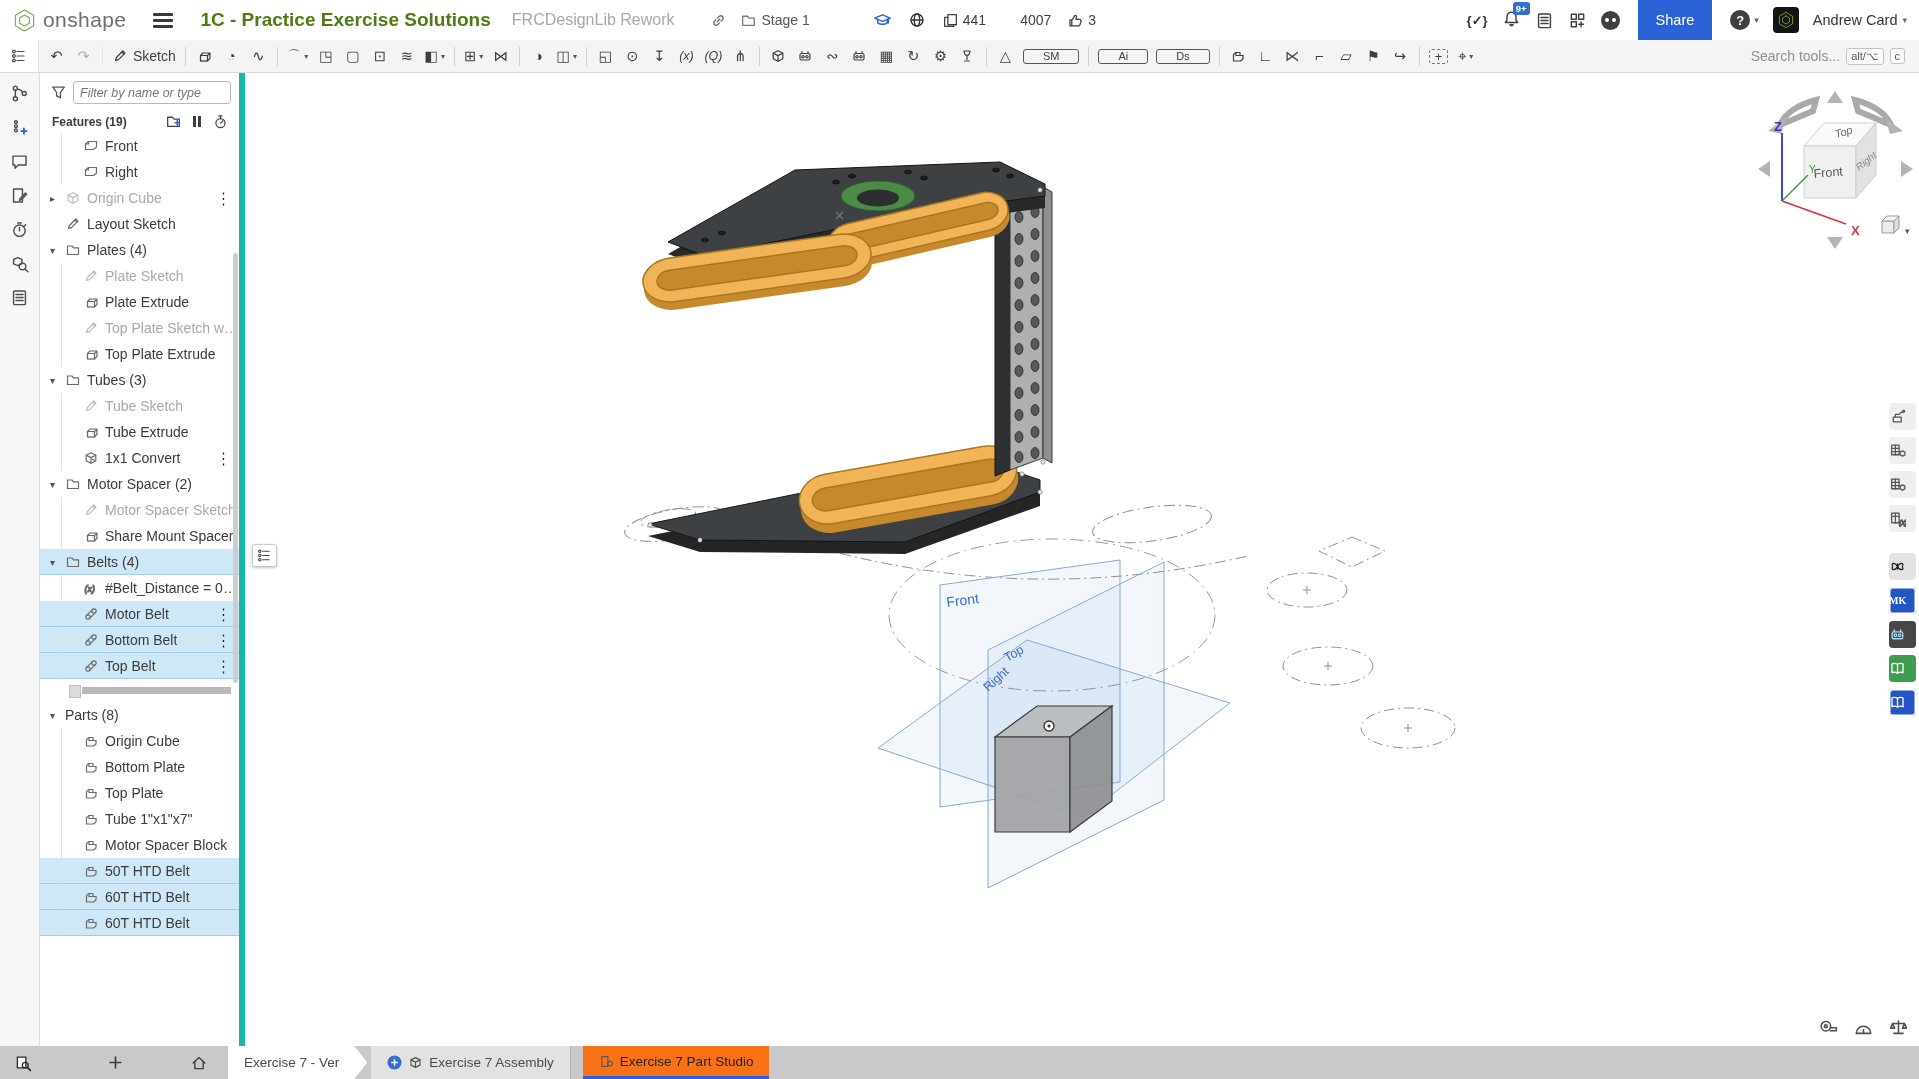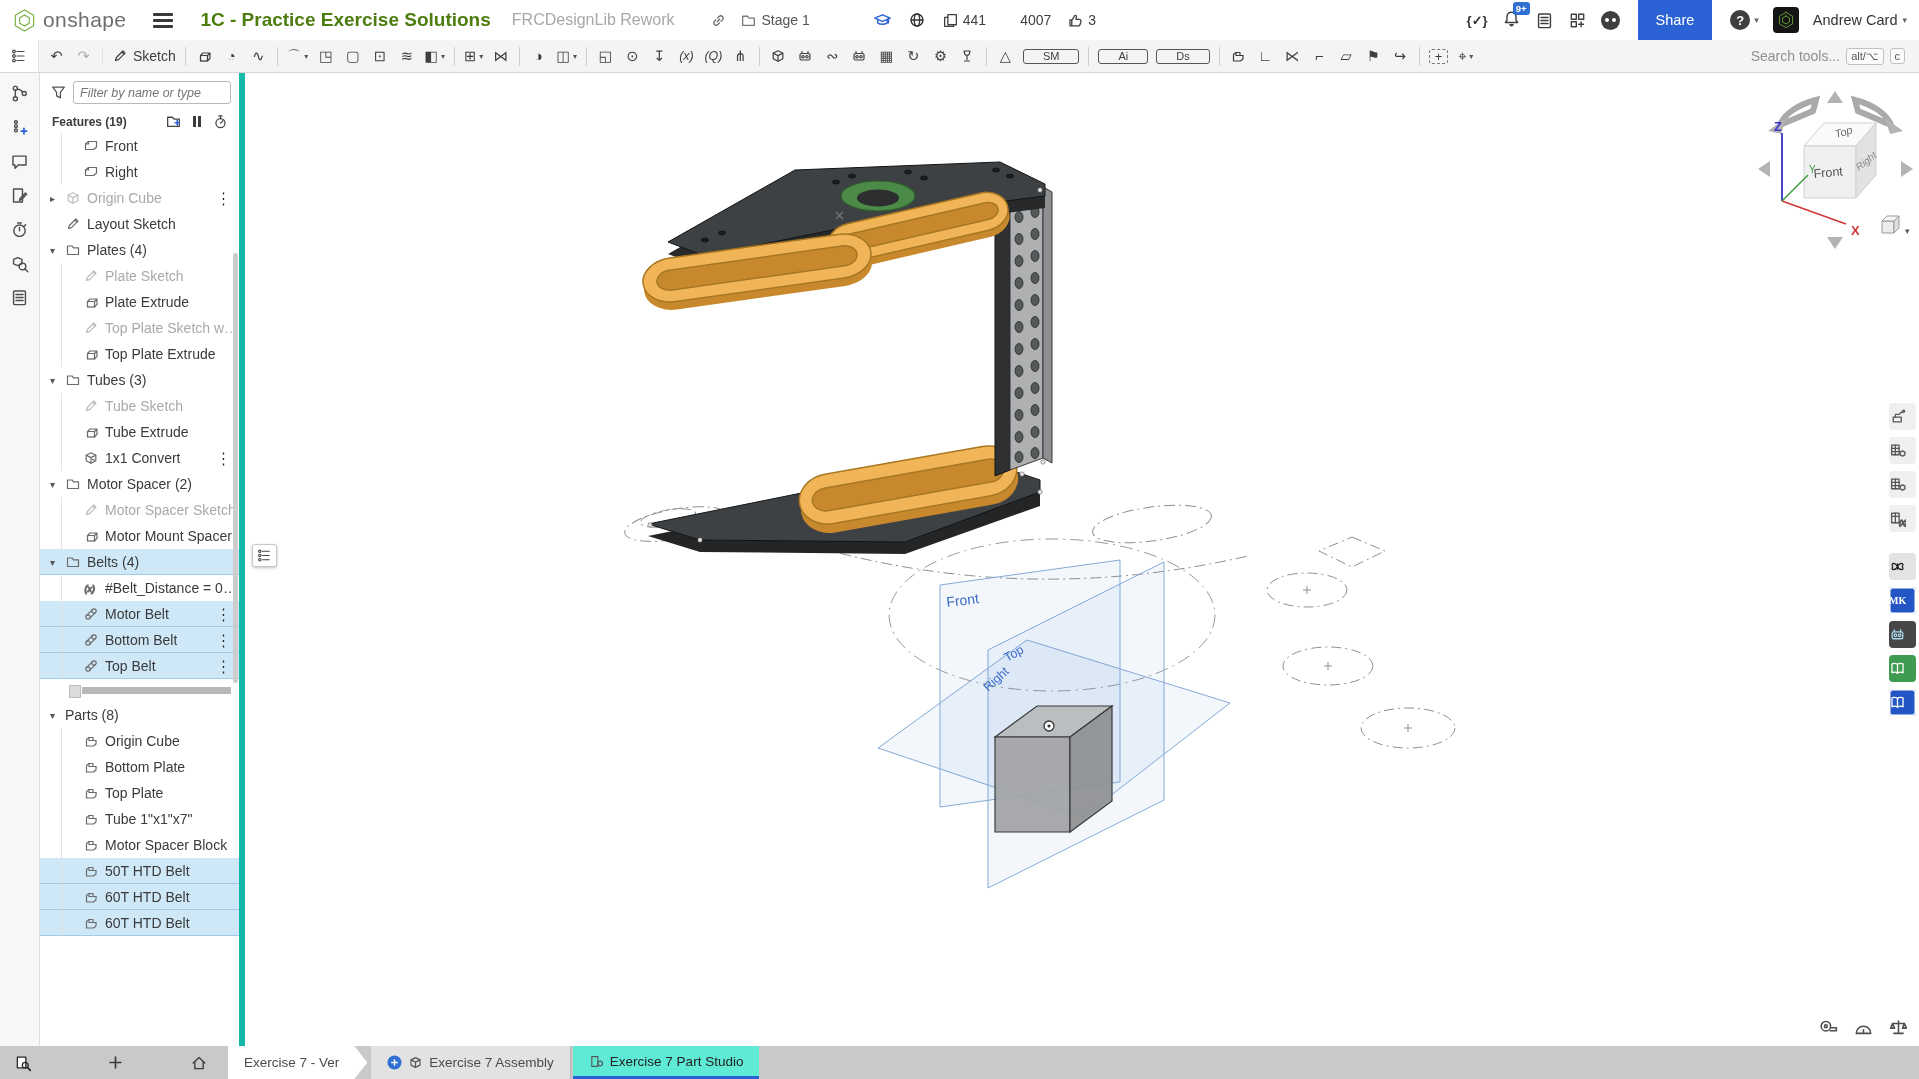"Motor Mount Spacer" span.tlabel { text: Motor -> Share }
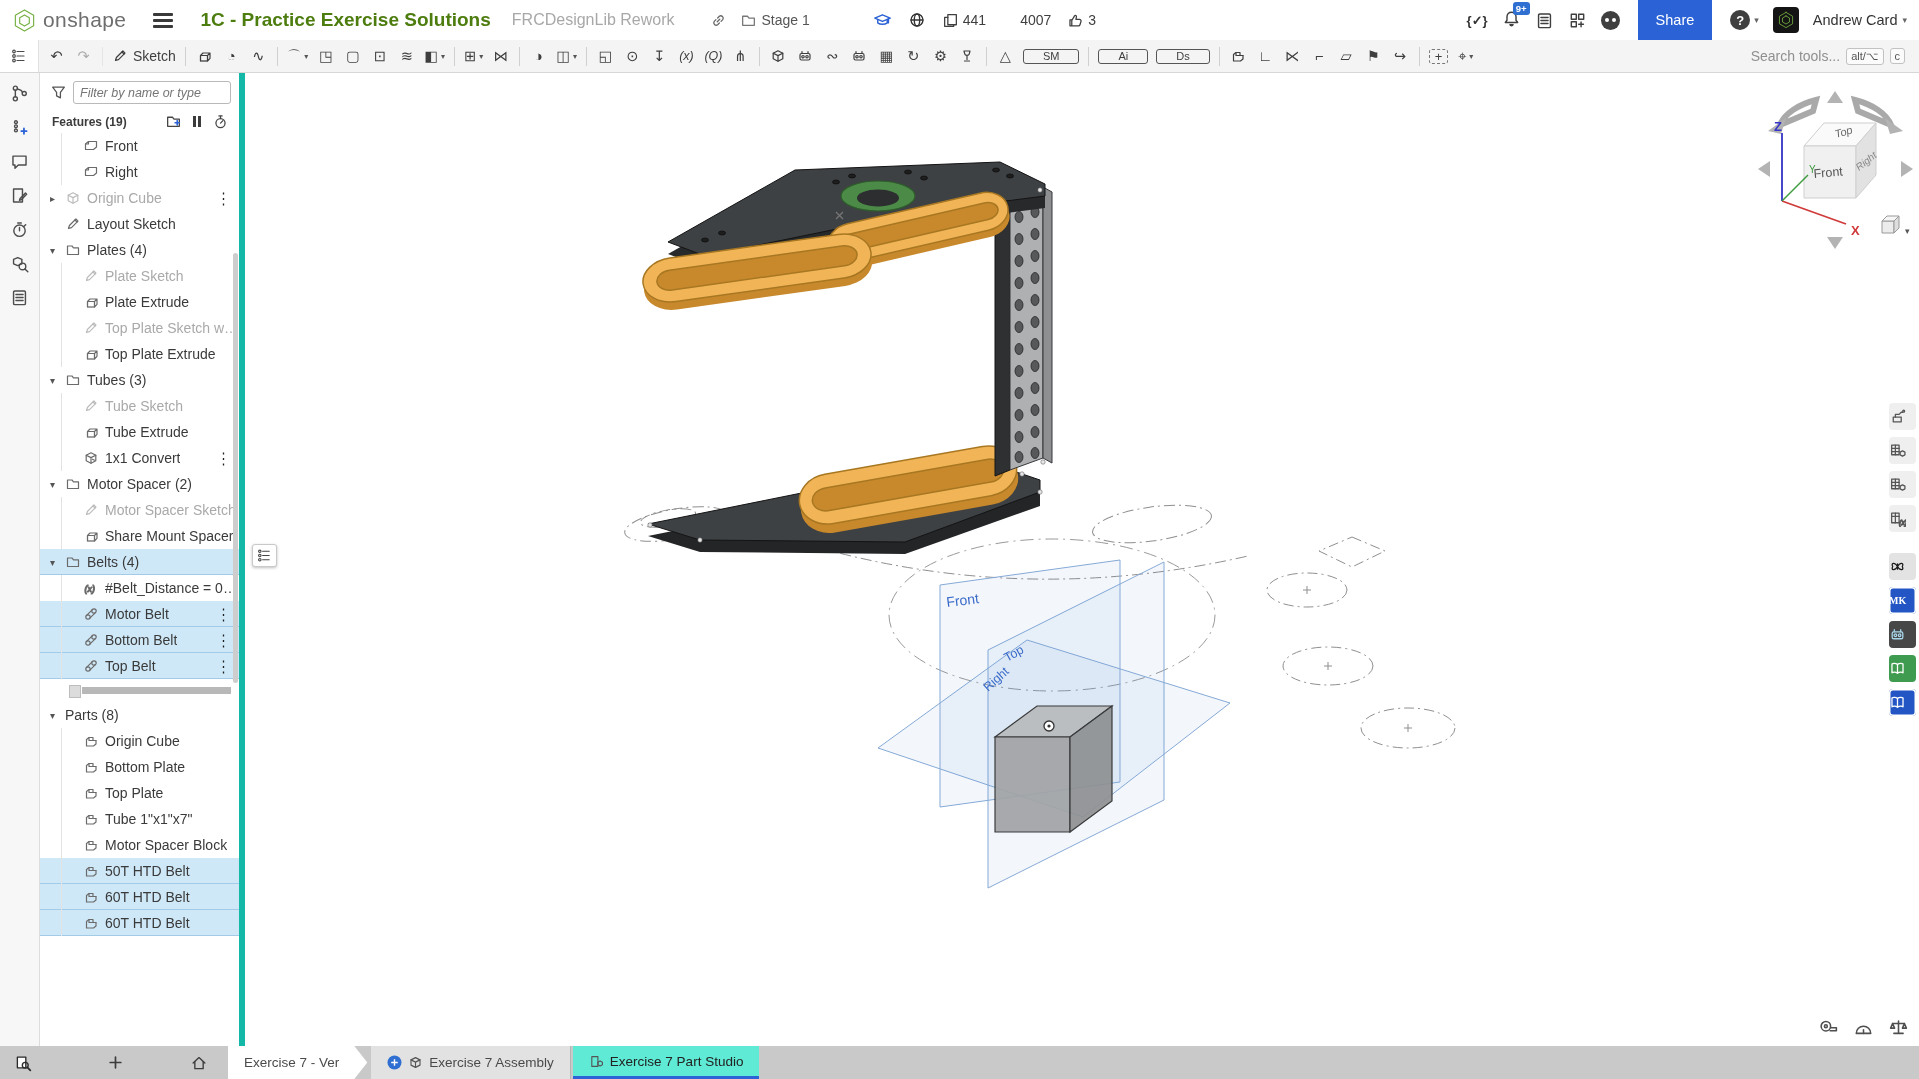"Exercise 7 Part Studio" .tab-active { background: #5eead4 -> #f97316; margin-left: 2px -> 12px }
